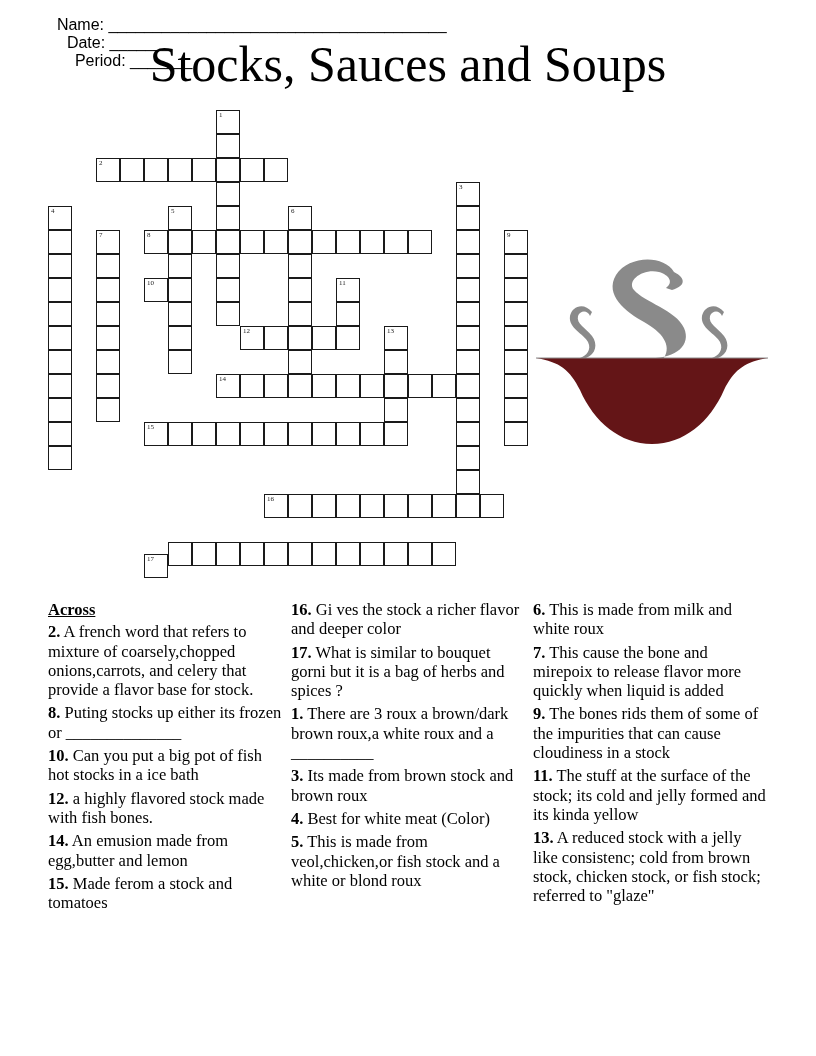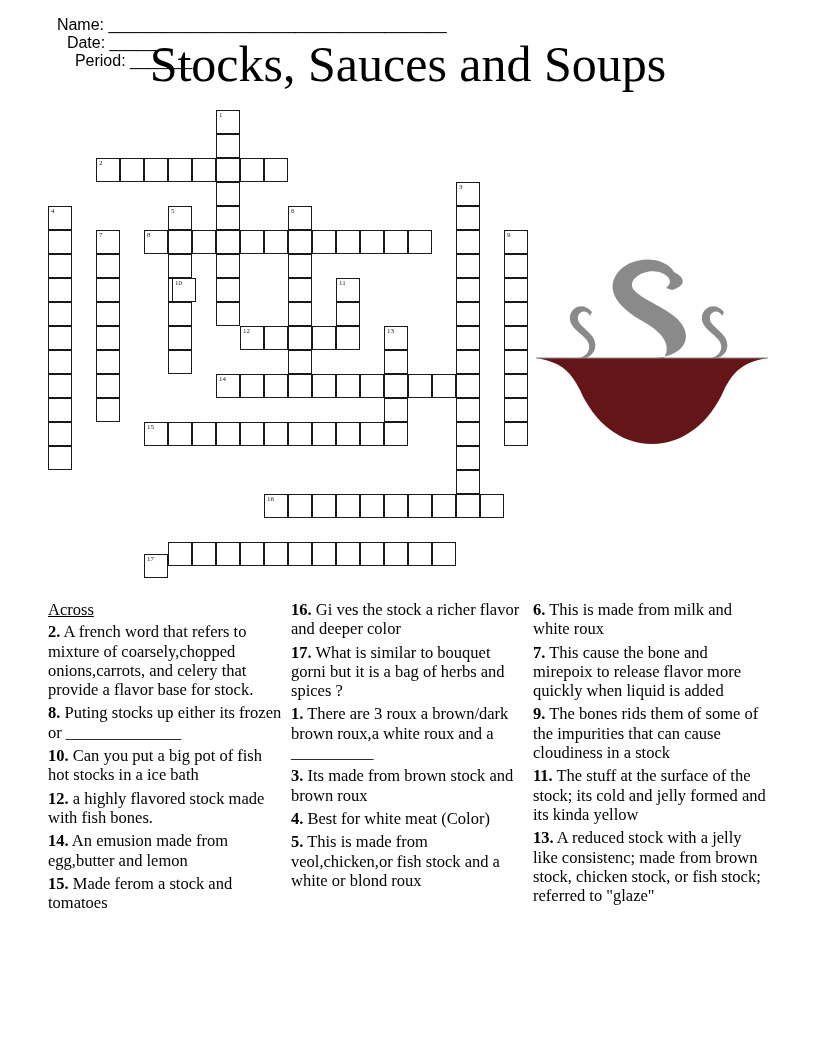"10" div.cell { margin-left: 28px -> none }
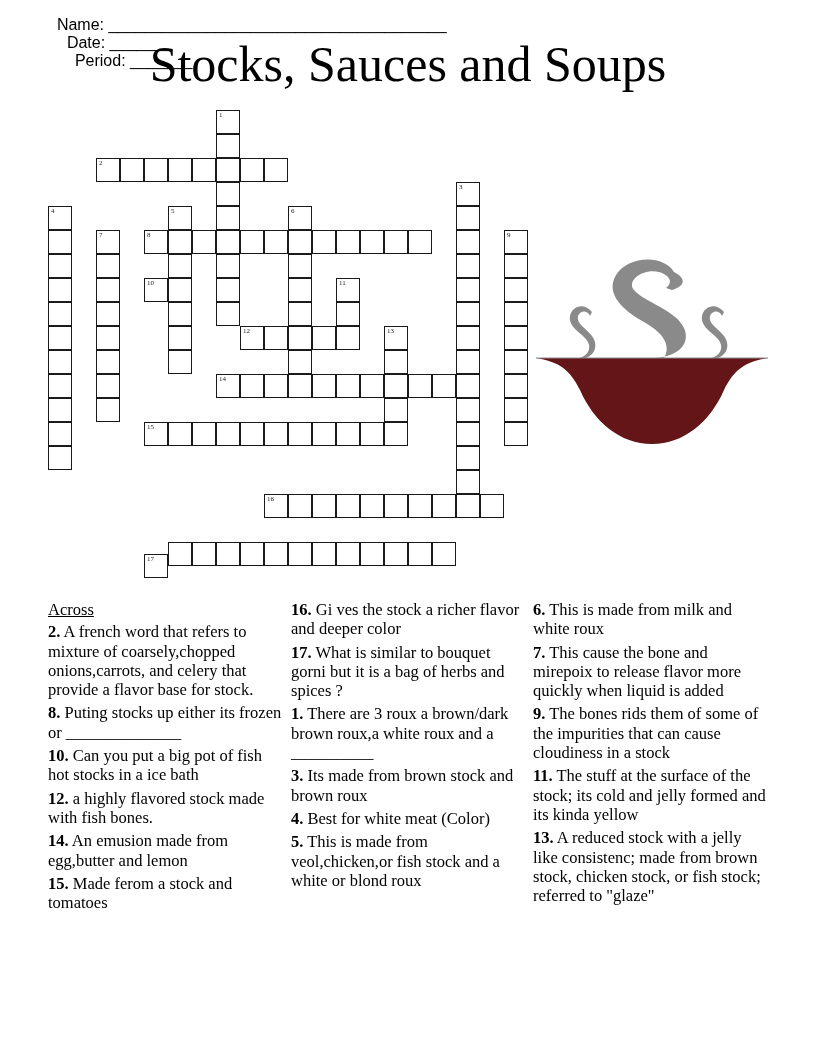"Across" .clue-heading { font-weight: normal -> bold }
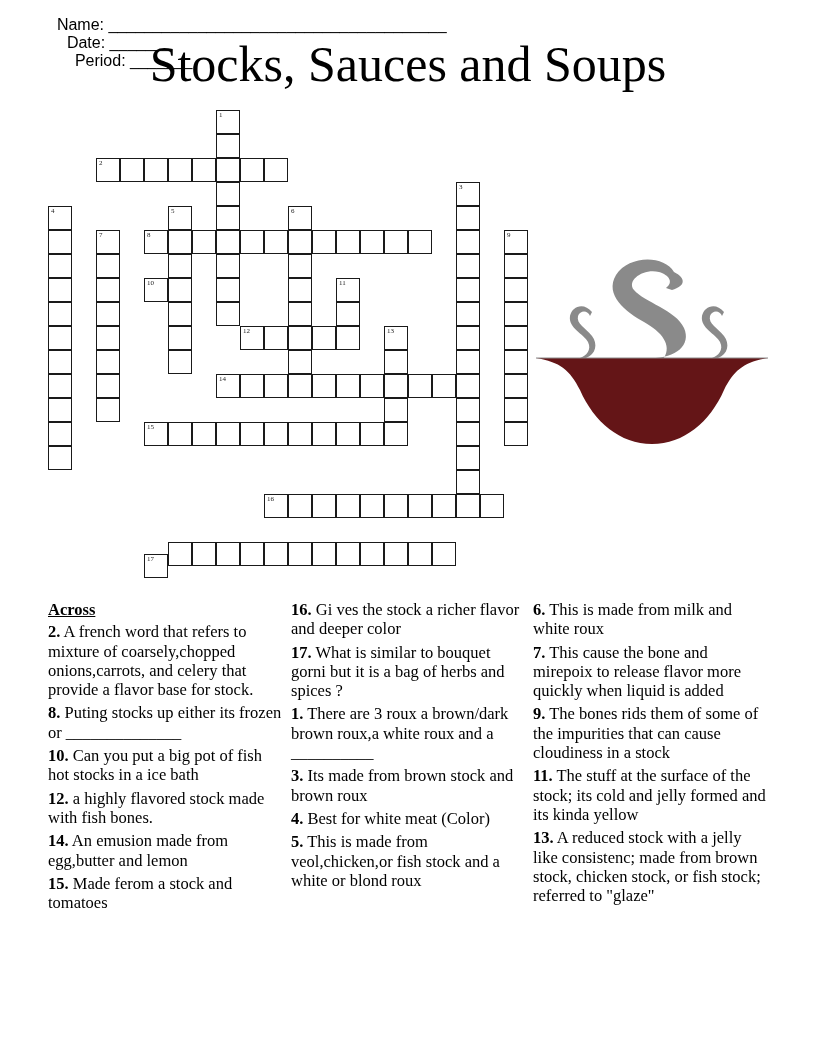"A reduced stock with a" span { text: made -> cold }
